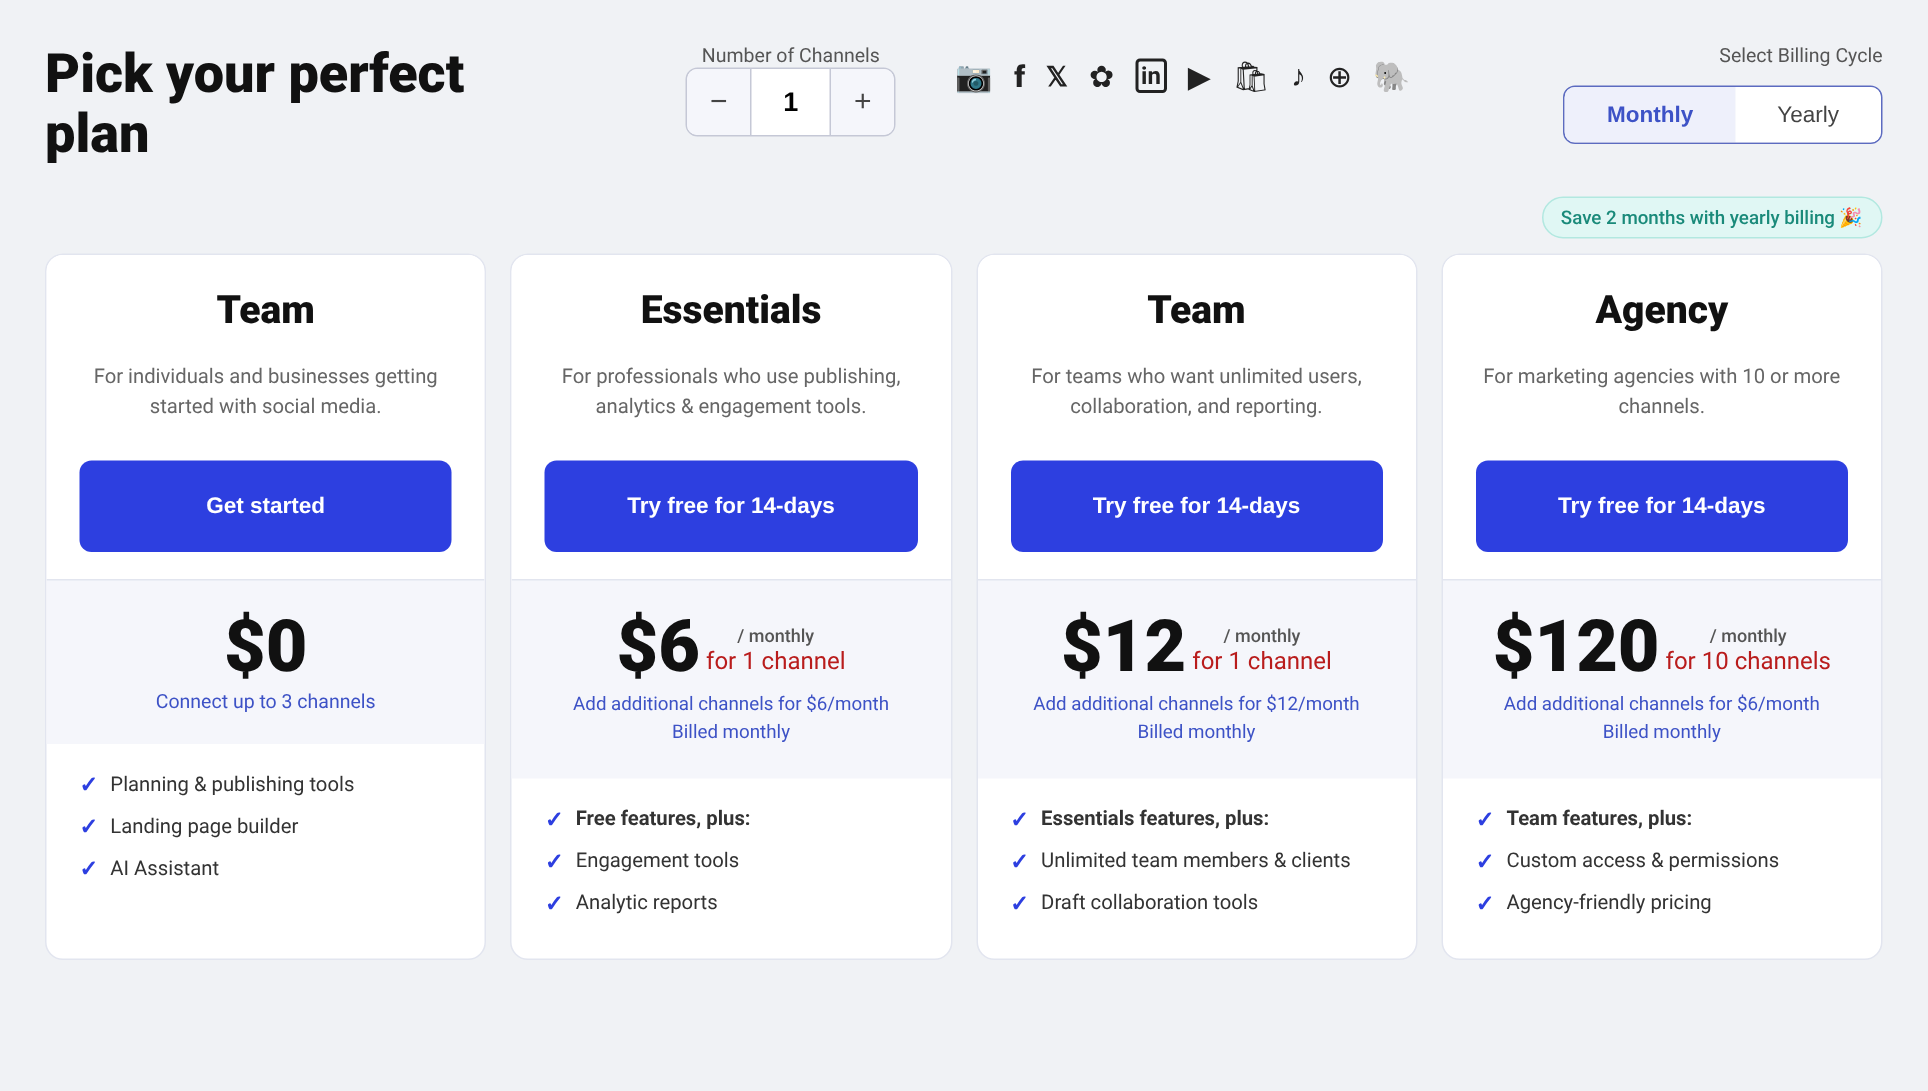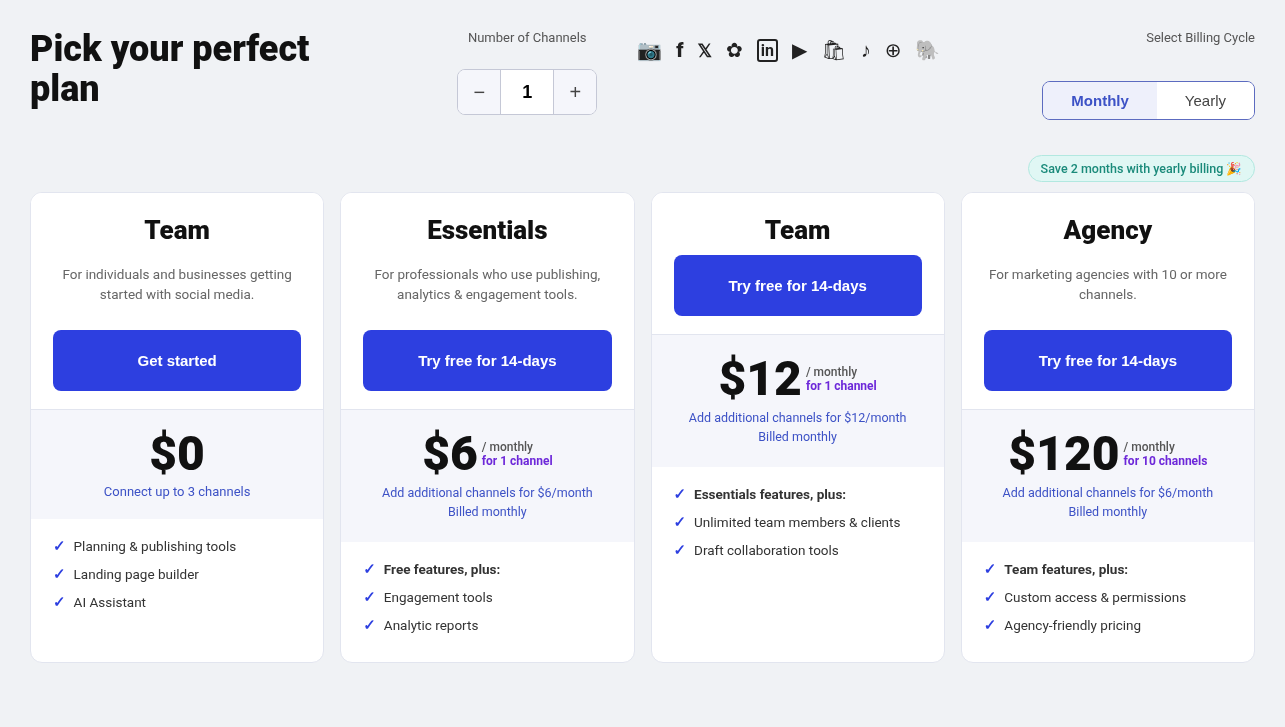"Number of Channels" .control-label { margin-bottom: 24px -> 0 }
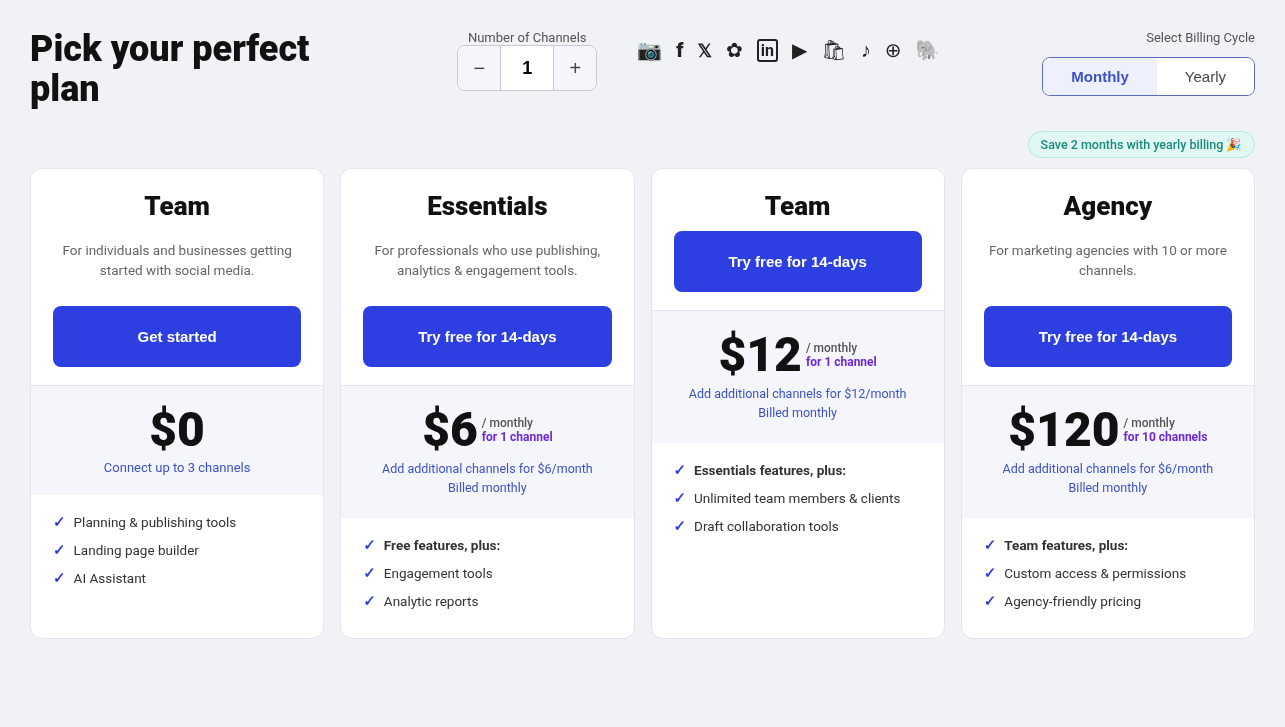"For teams who want unlimited" div.plan-desc { html: none -> <div>For teams who want unlimited users, collaboration, and reporting.</div> }
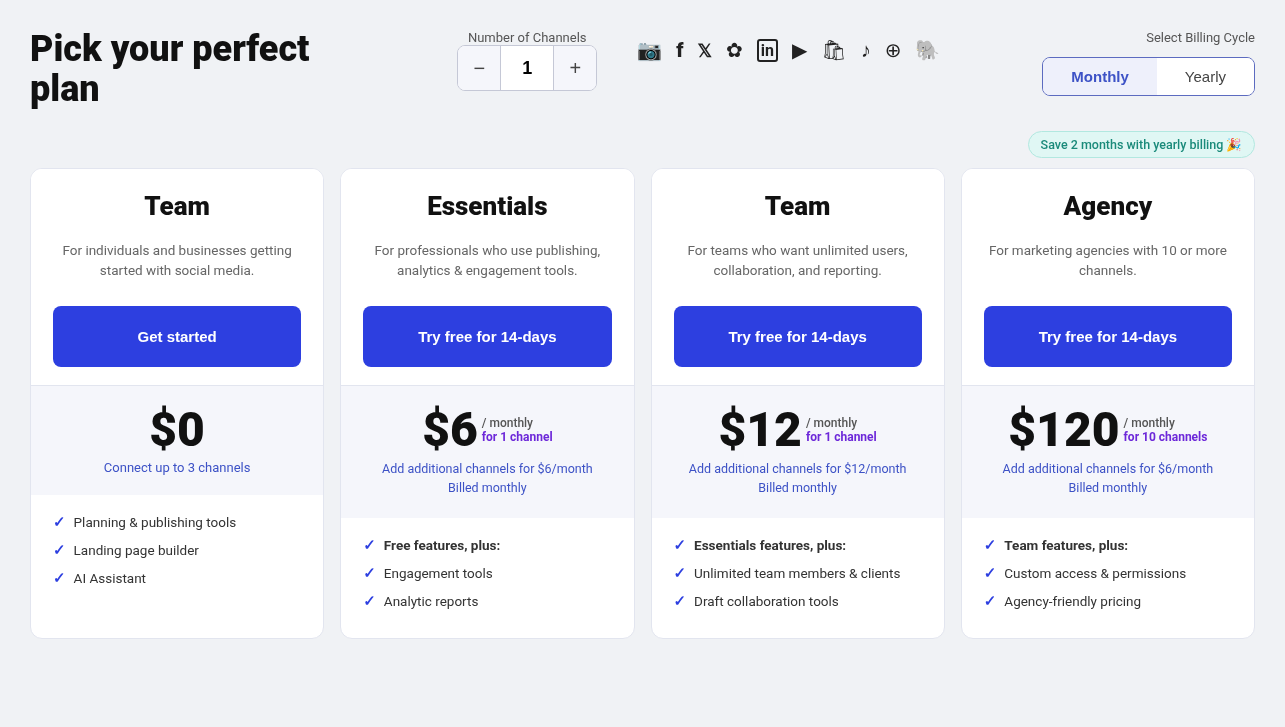"/ monthly" .price-details { align-items: flex-start -> center }
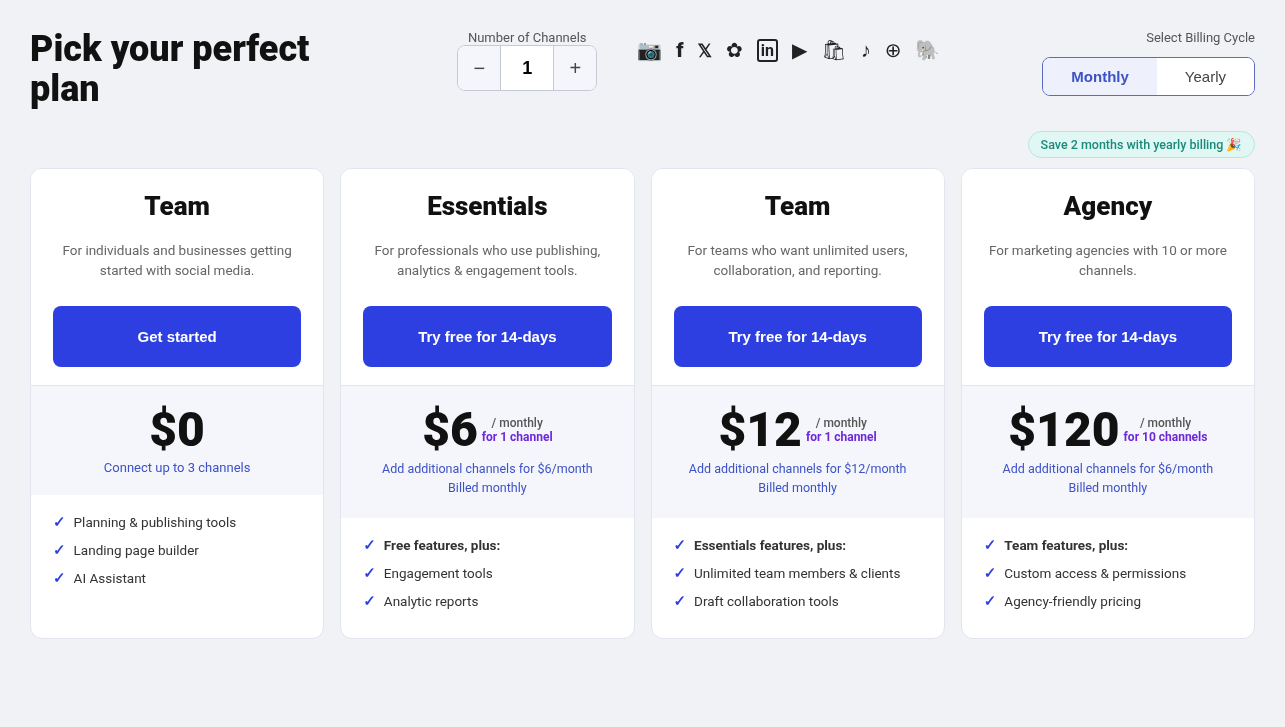"for 1 channel" .price-channel { color: #6d28d9 -> #b91c1c; font-size: 12px -> 16px; font-weight: 700 -> 400 }
